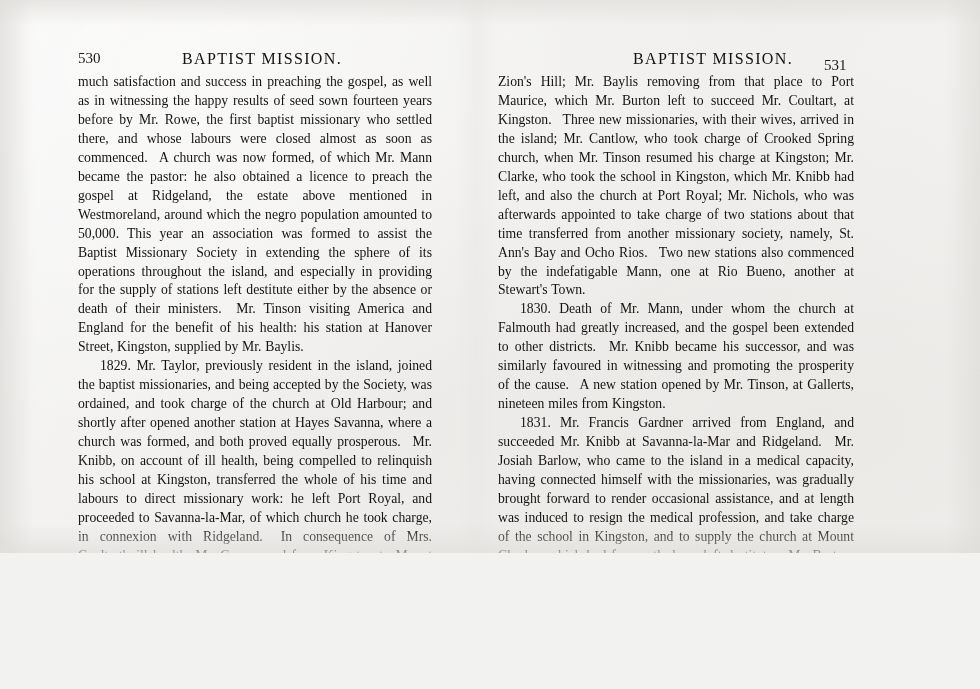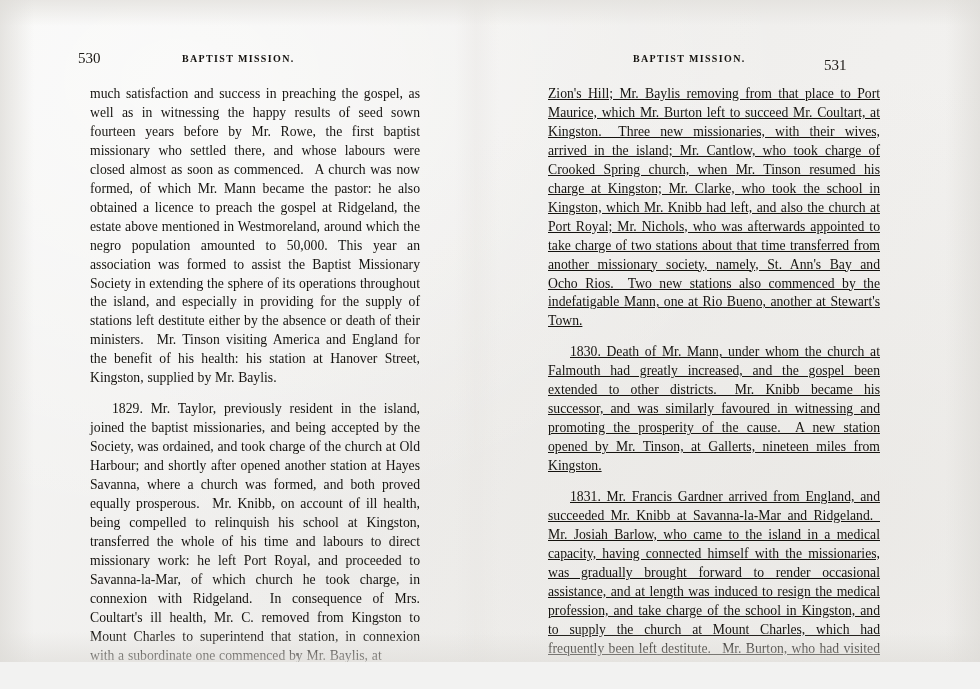"530" .page { height: 662px -> 553px }
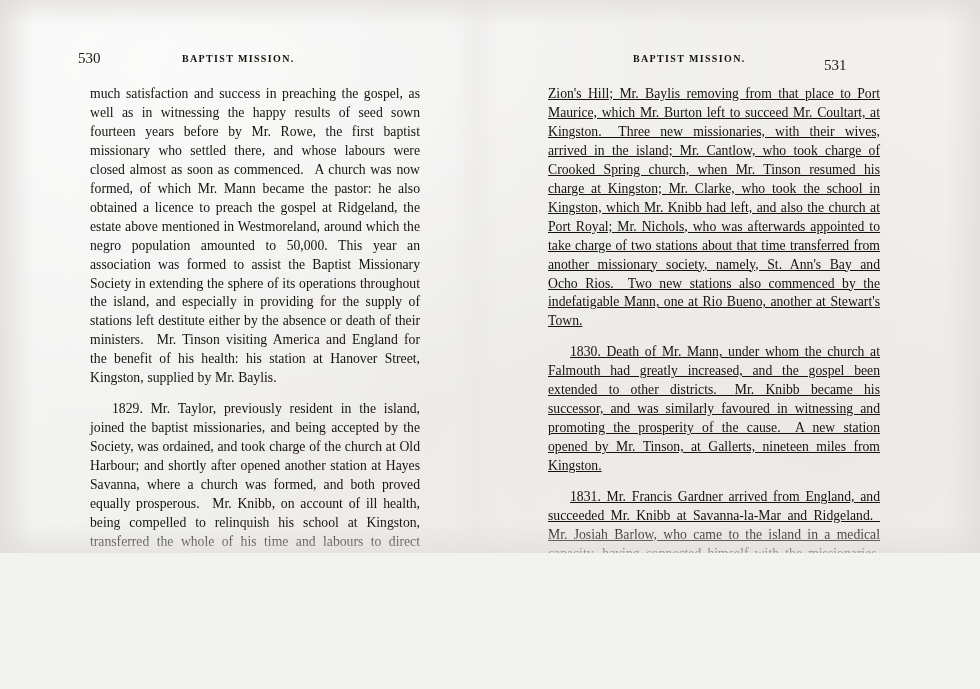"BAPTIST MISSION." .runtitle { font-size: 10px -> 16px; font-weight: bold -> normal }
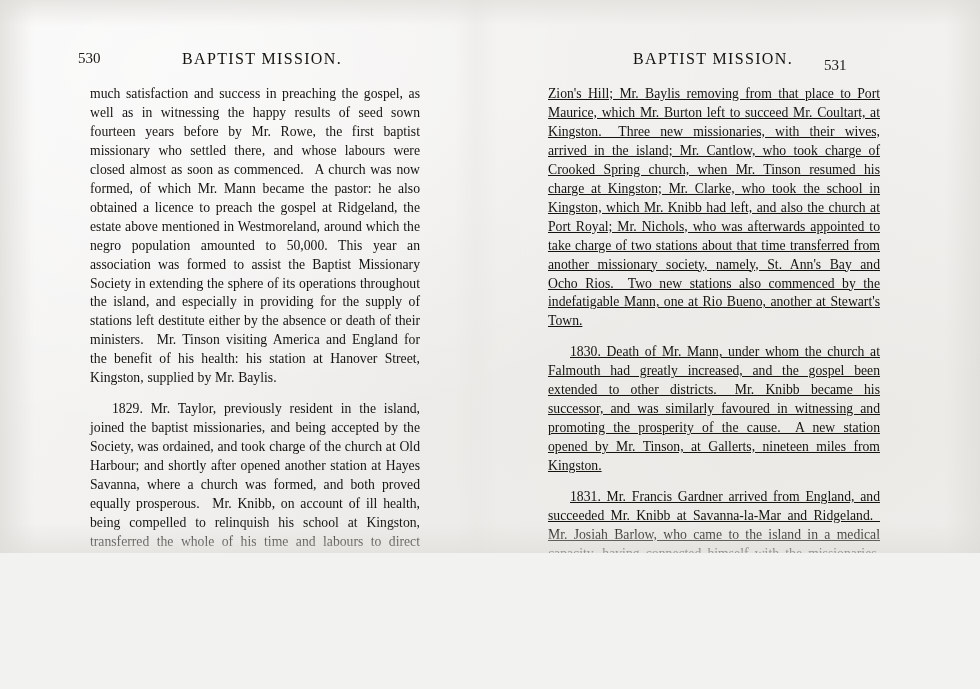"much satisfaction and success in" .col p { margin: 12px -> 0 }
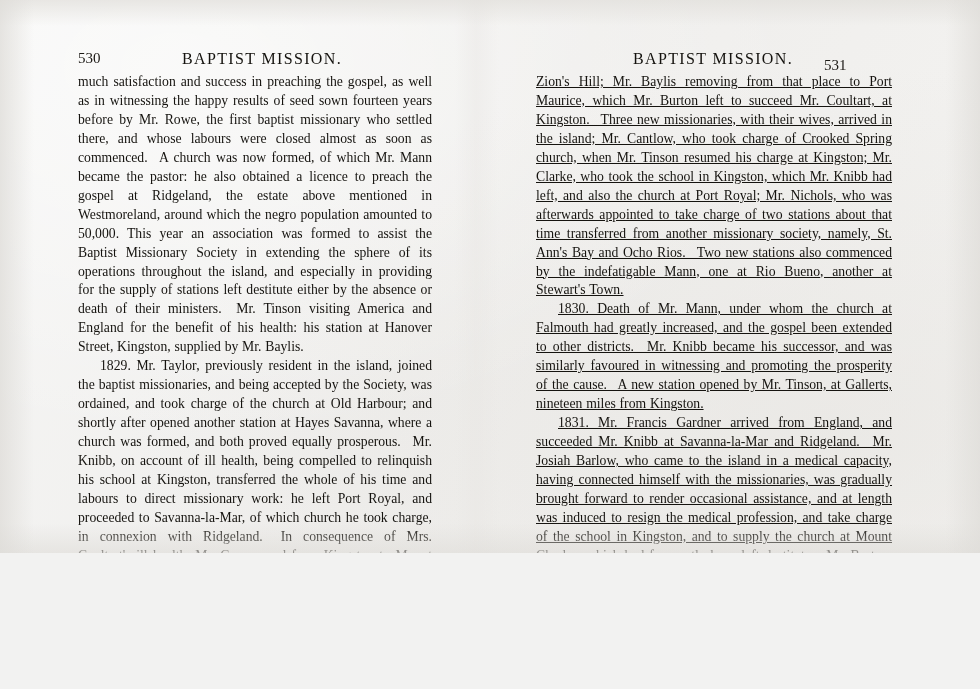"Zion's Hill; Mr. Baylis removing" #col-right { left: 536px -> 498px; text-decoration: underline -> none }
